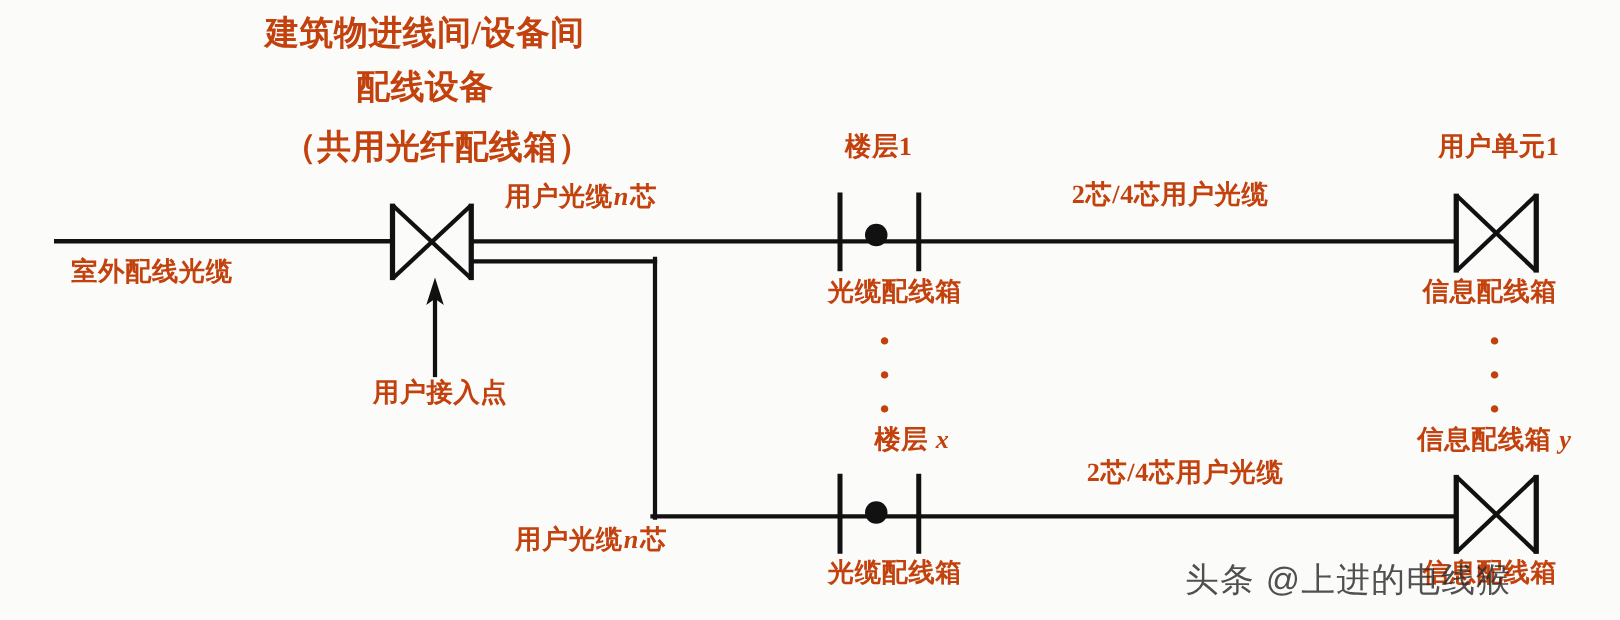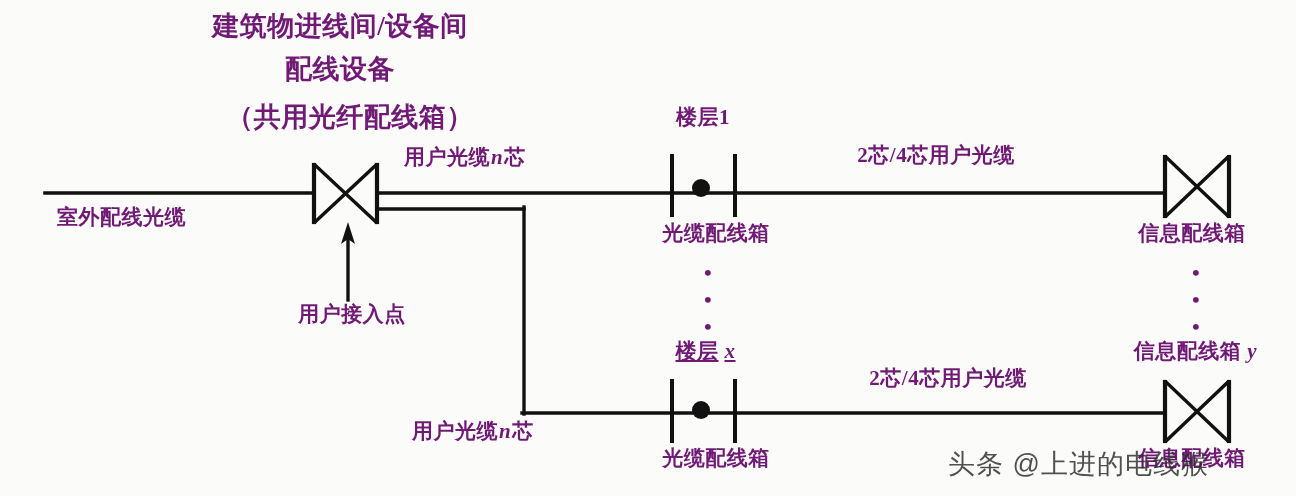"建筑物进线间/设备间" .lbl { color: #701a75 -> #c2410c }
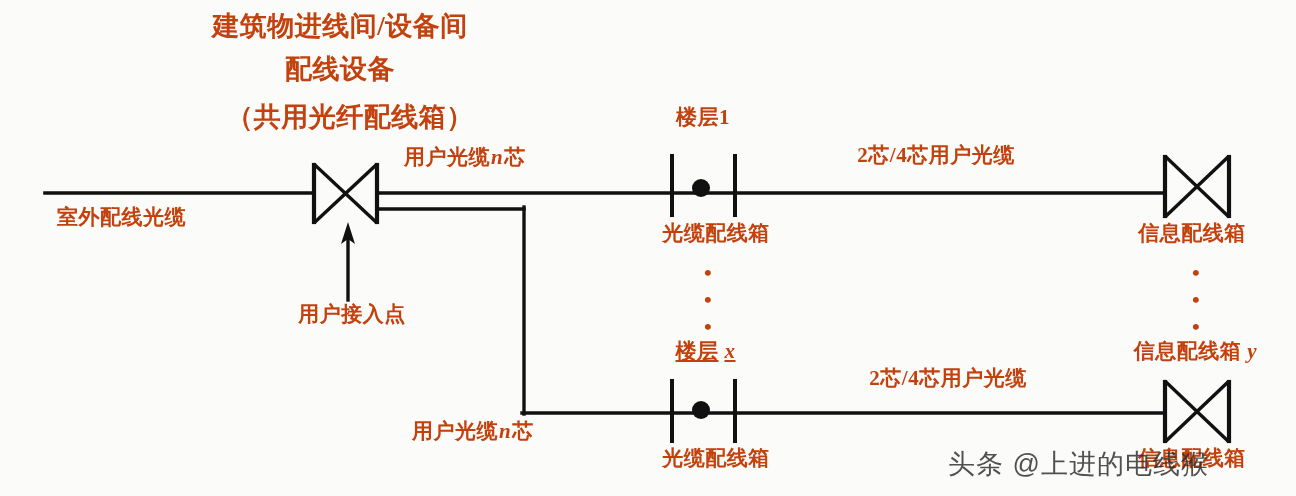"用户单元1" div.lbl { html: none -> <div>用户单元1</div> }
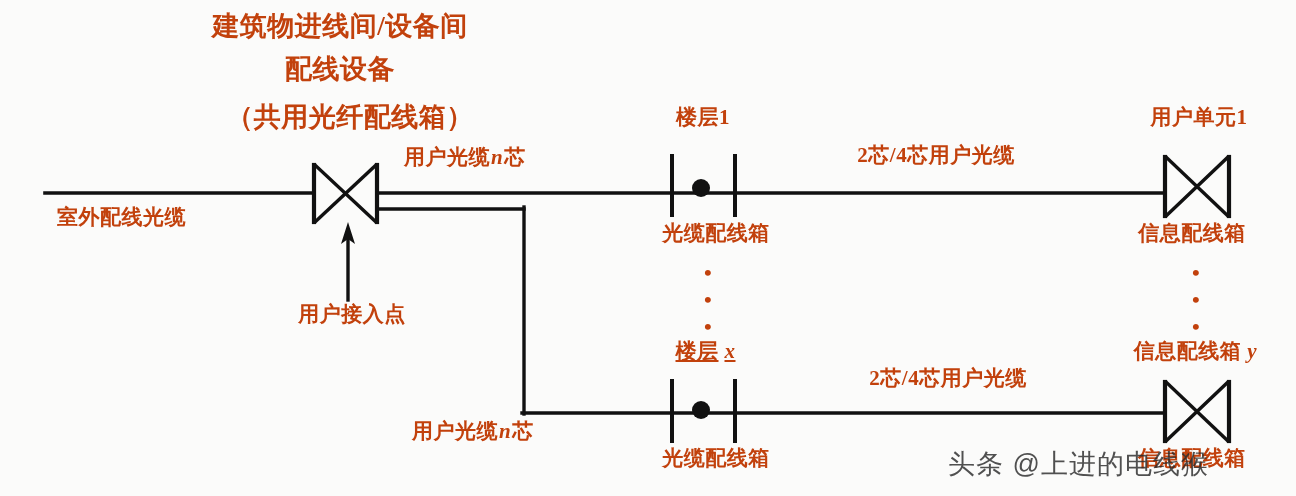"楼层 x" div.lbl { left: 706px -> 730px; text-decoration: underline -> none }
